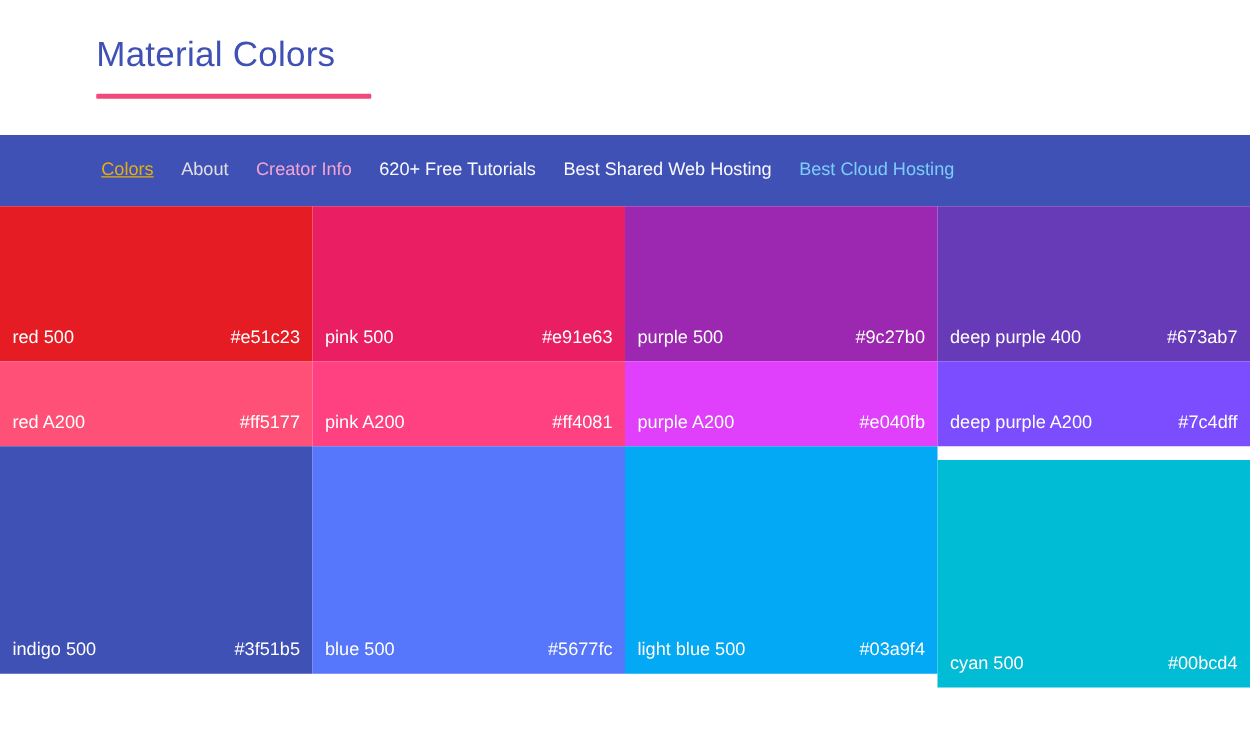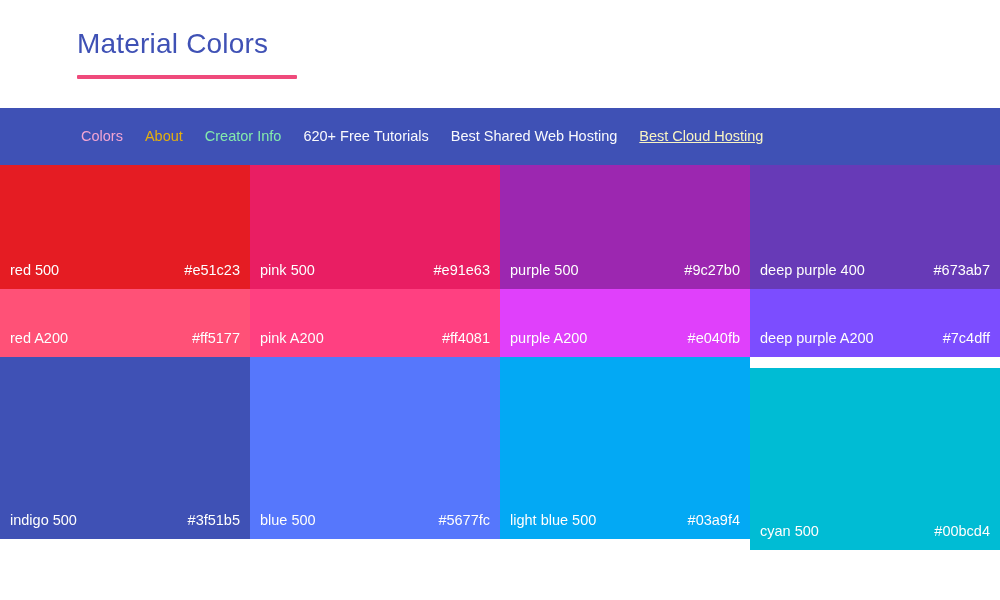"Colors" a.nav-item { color: #f9a8d4 -> #eab308; text-decoration: none -> underline }
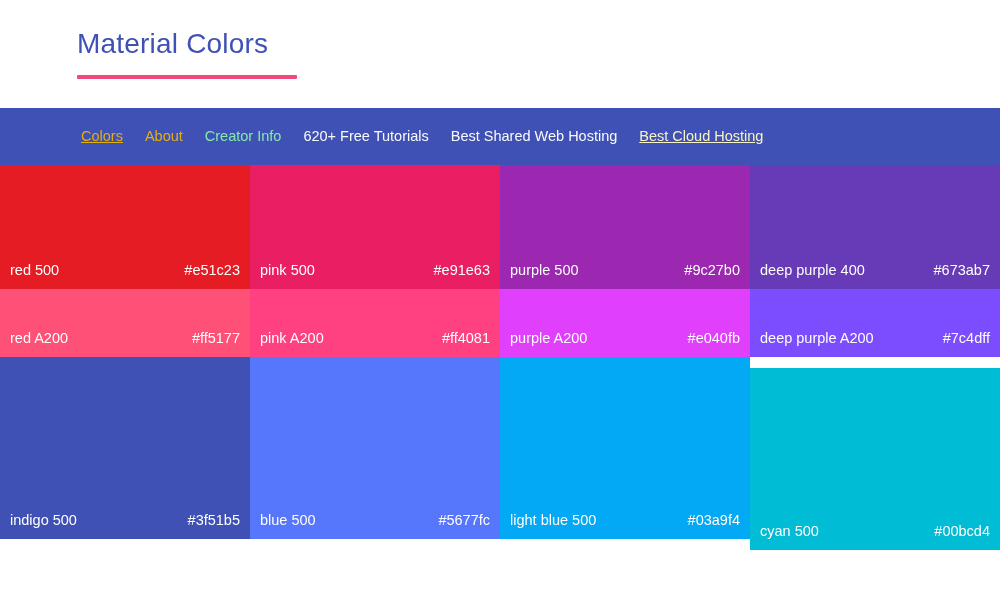"About" a.nav-item { color: #eab308 -> #e5e5e5 }
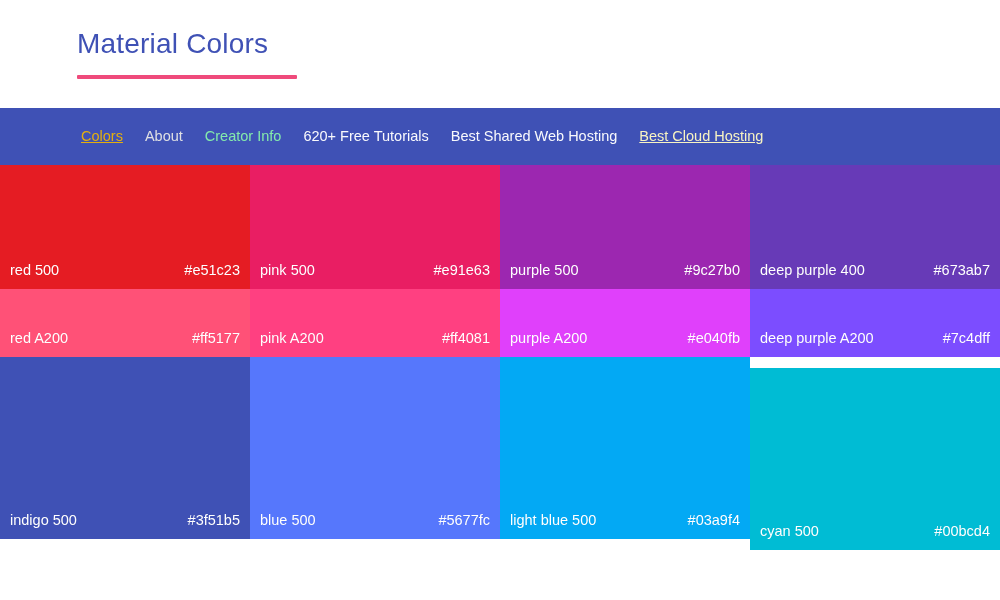"Creator Info" a.nav-item { color: #86efac -> #f9a8d4 }
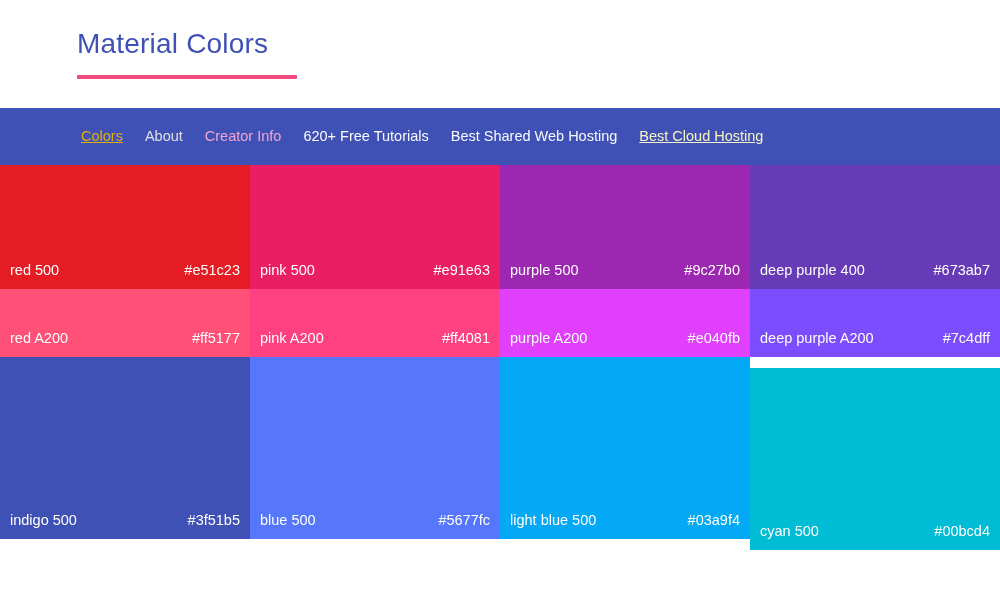"Best Cloud Hosting" a.nav-item { color: #fef9c3 -> #7dd3fc; text-decoration: underline -> none }
